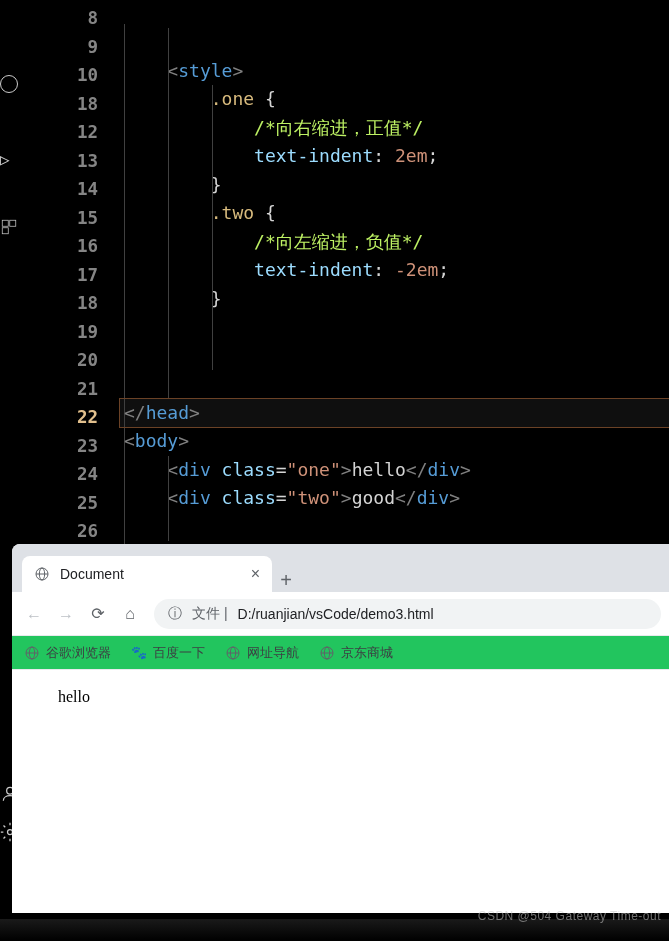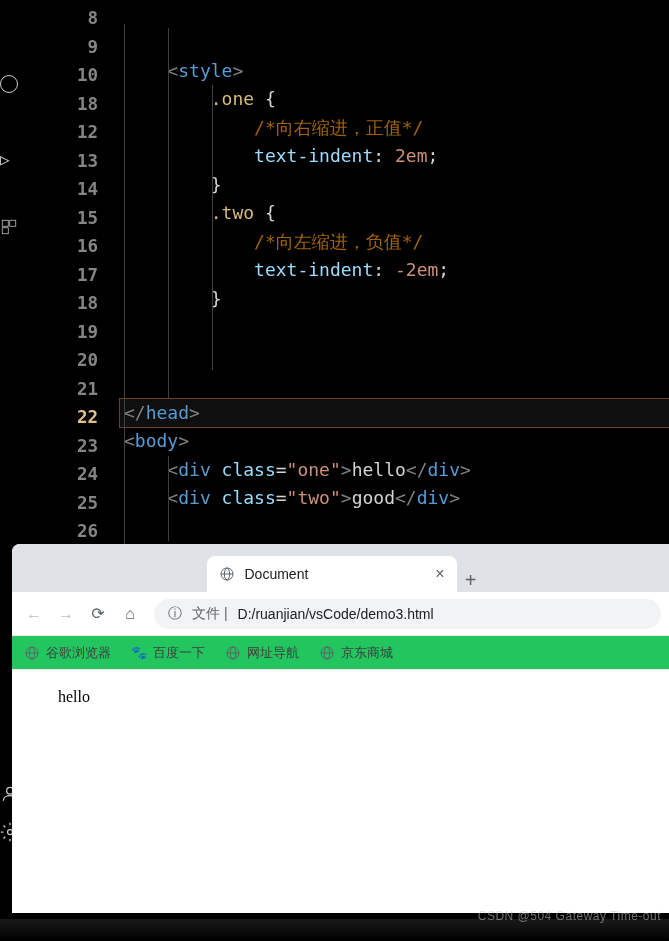"/*向右缩进，正值*/" .t-com { color: #a16207 -> #bef264 }
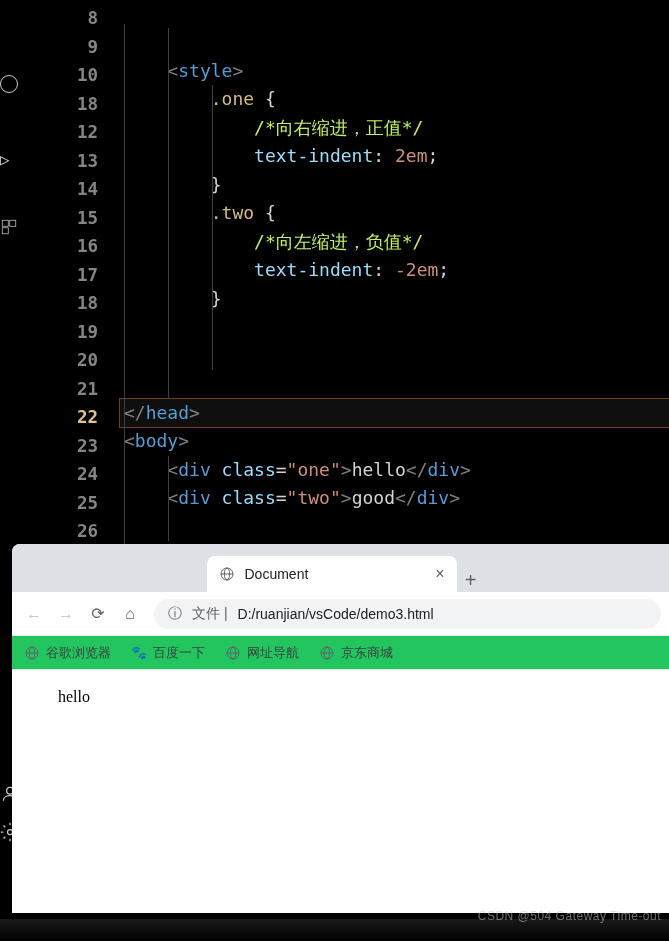"Document" .tab-strip { justify-content: center -> none }
